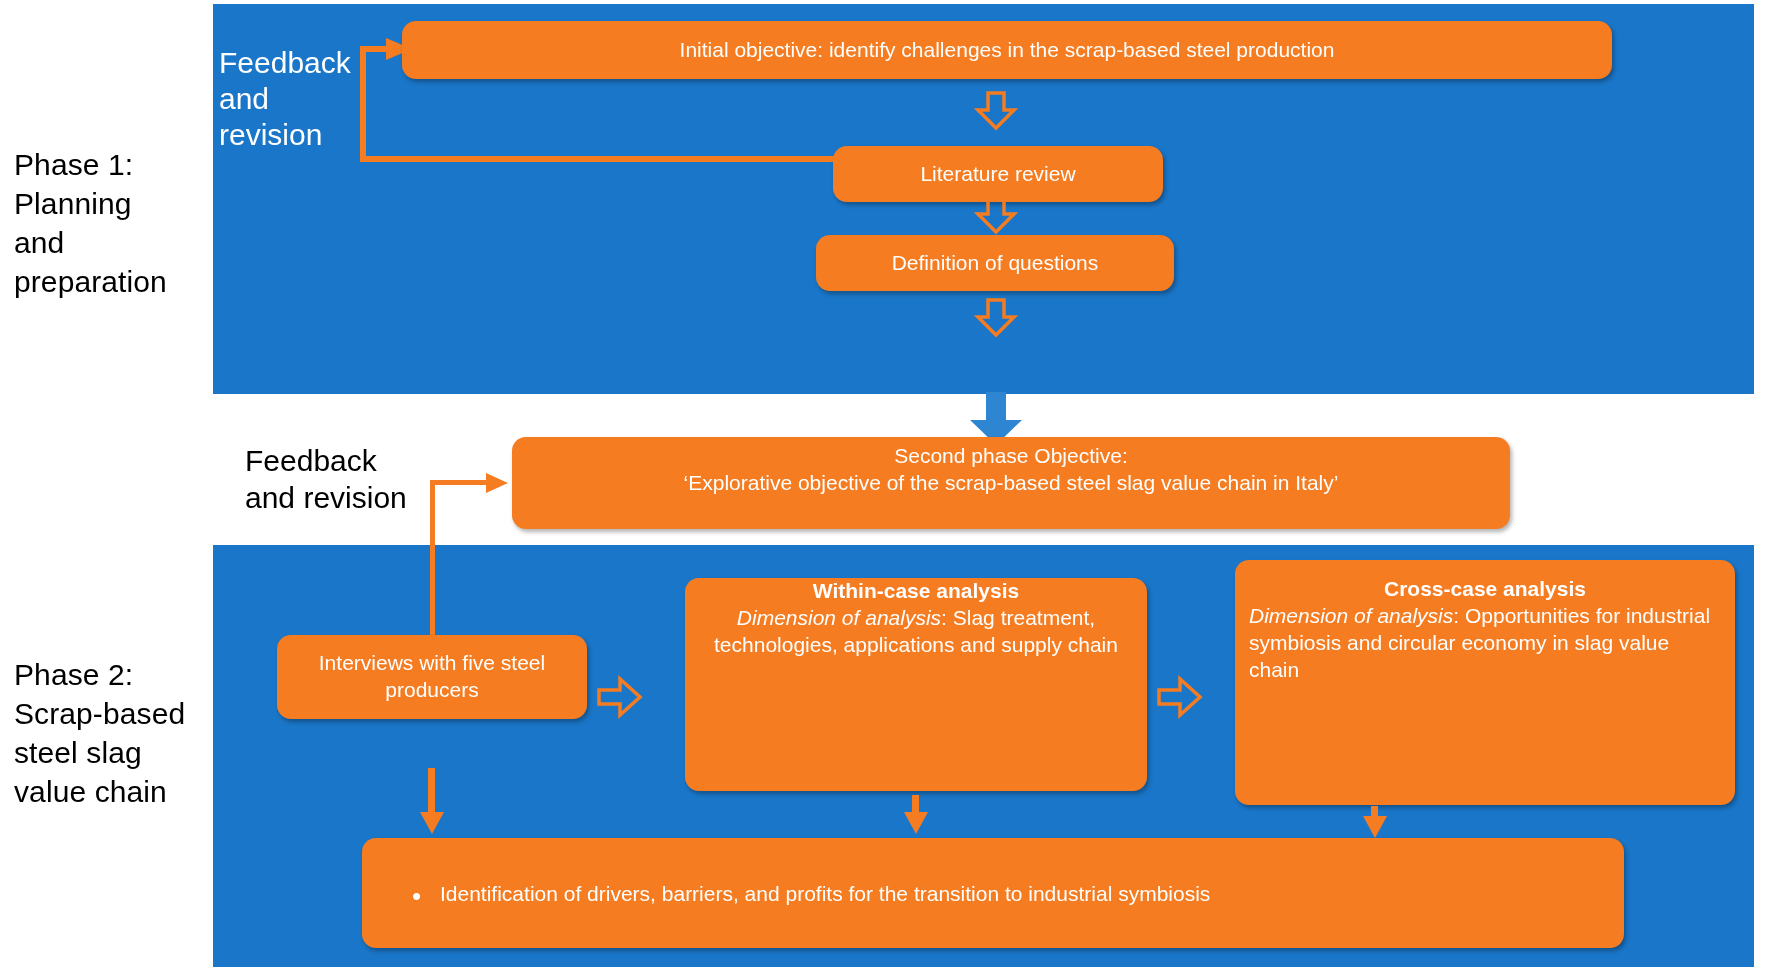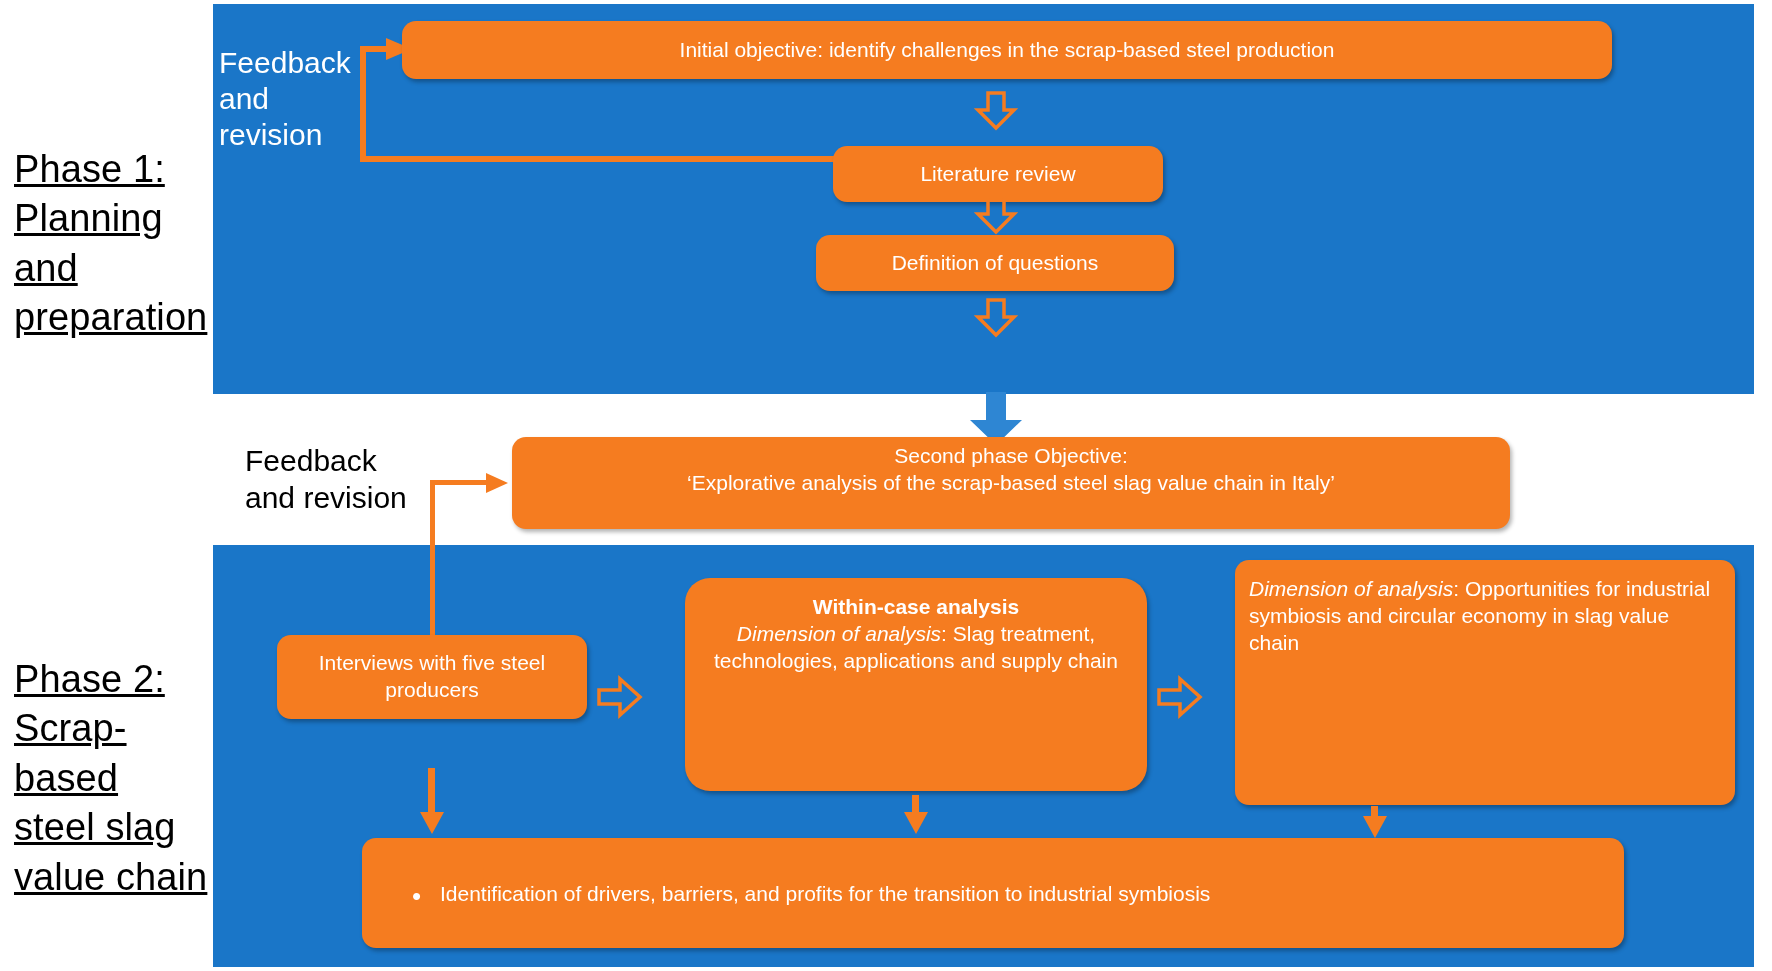"Phase 1:" .phase-label { font-size: 38px -> 30px; text-decoration: underline -> none }
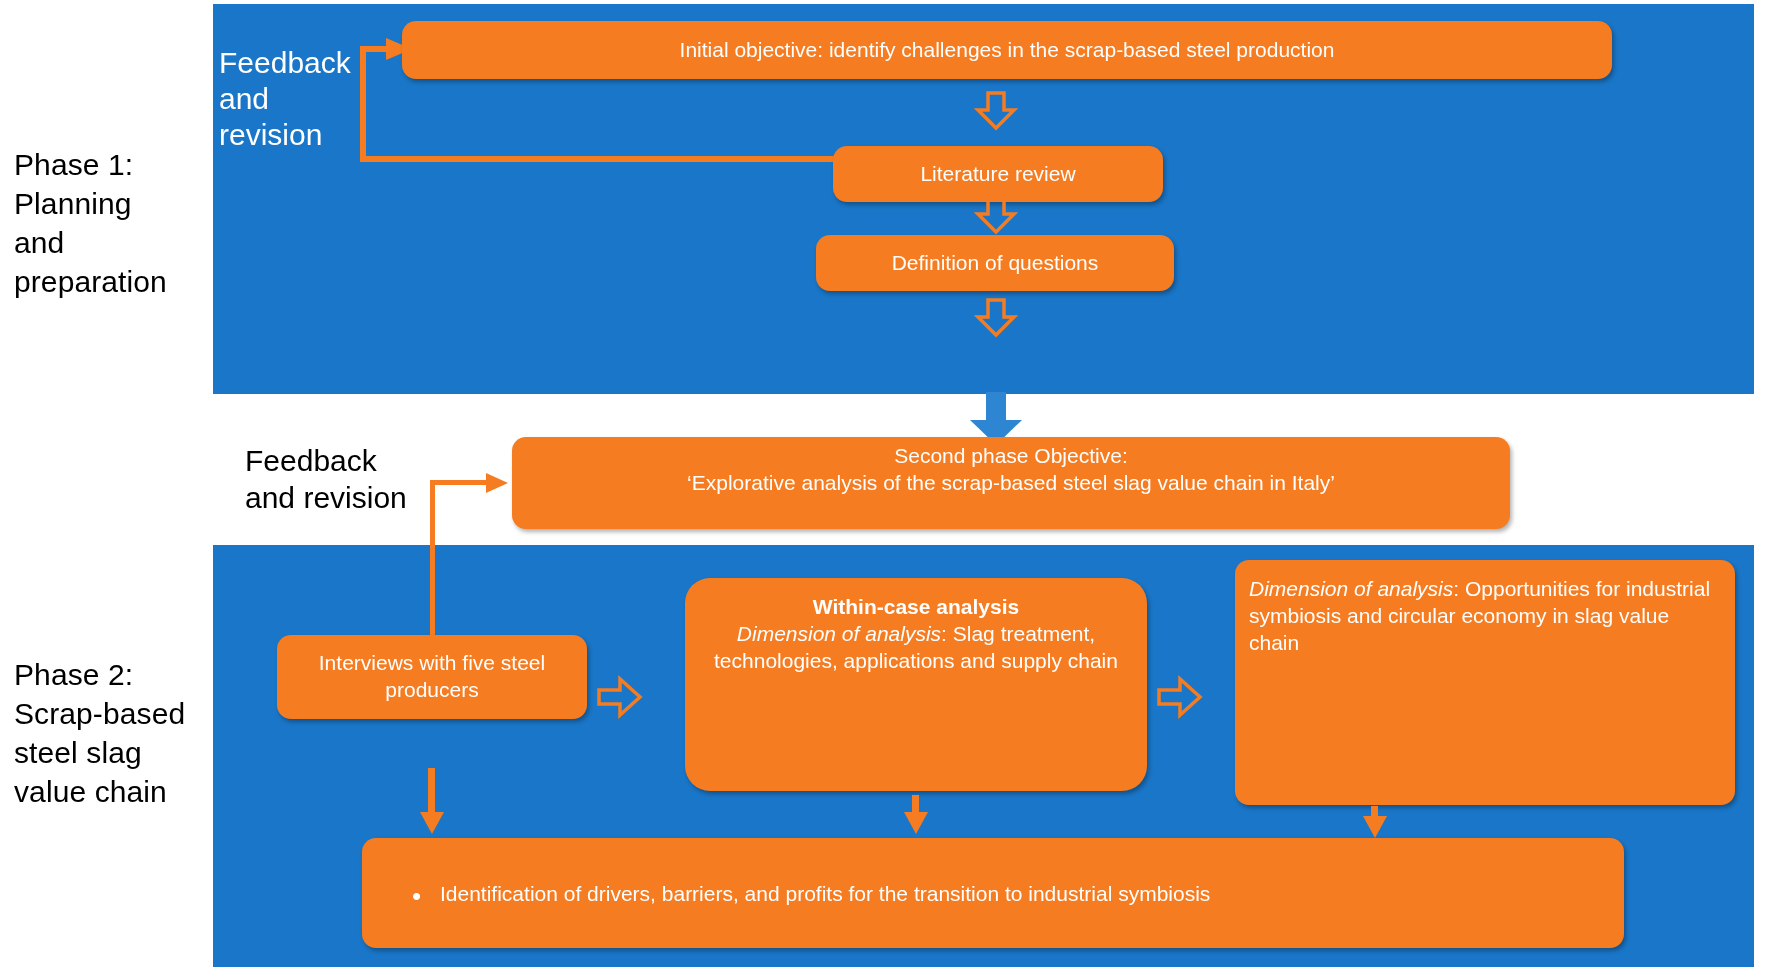"‘Explorative analysis of the scrap-based" span { text: analysis -> objective }
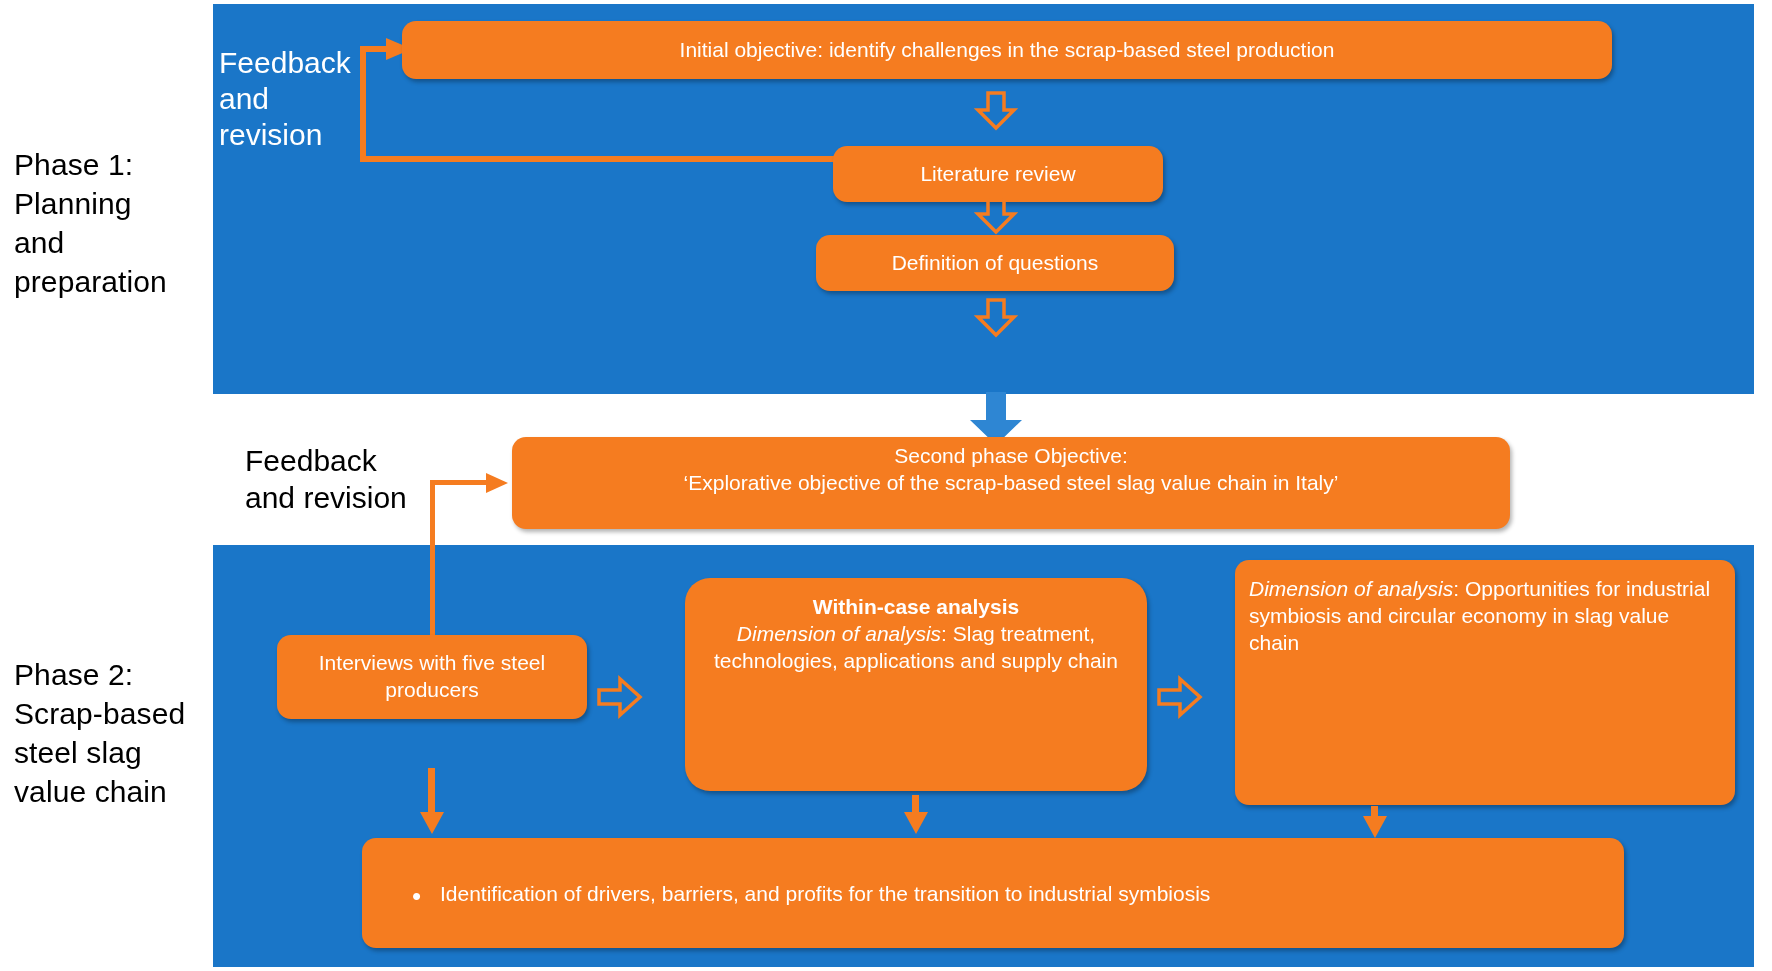"Within-case analysis" div.obox { border-radius: 25px -> none; padding-top: 16px -> 0 }
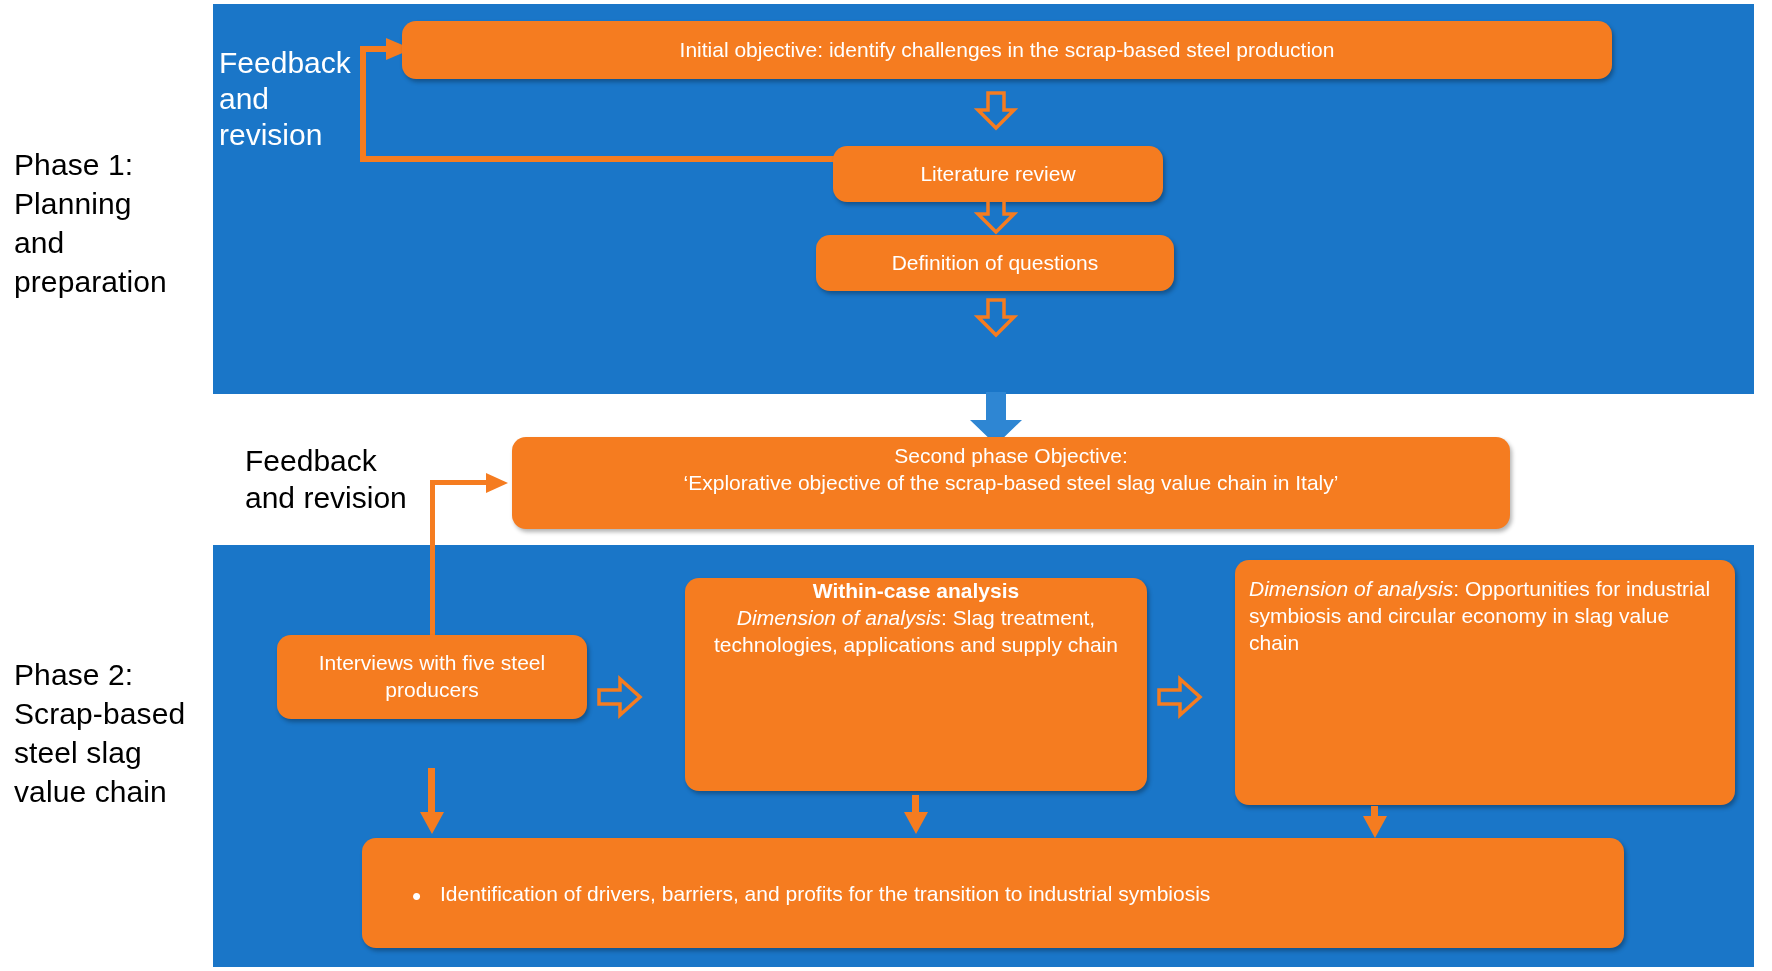"Cross-case analysis" span.ttl { html: none -> <span>Cross-case analysis</span> }
